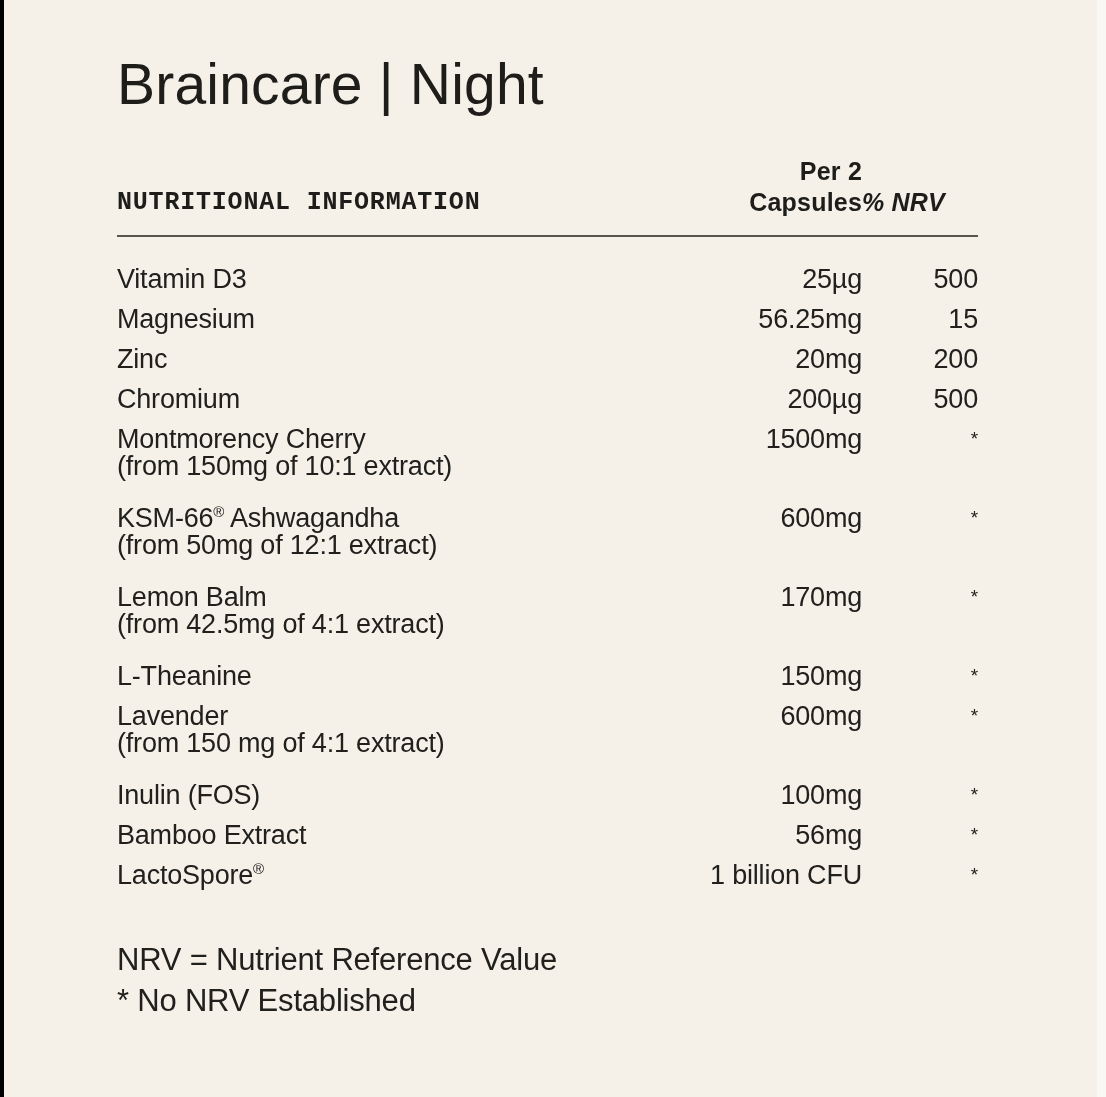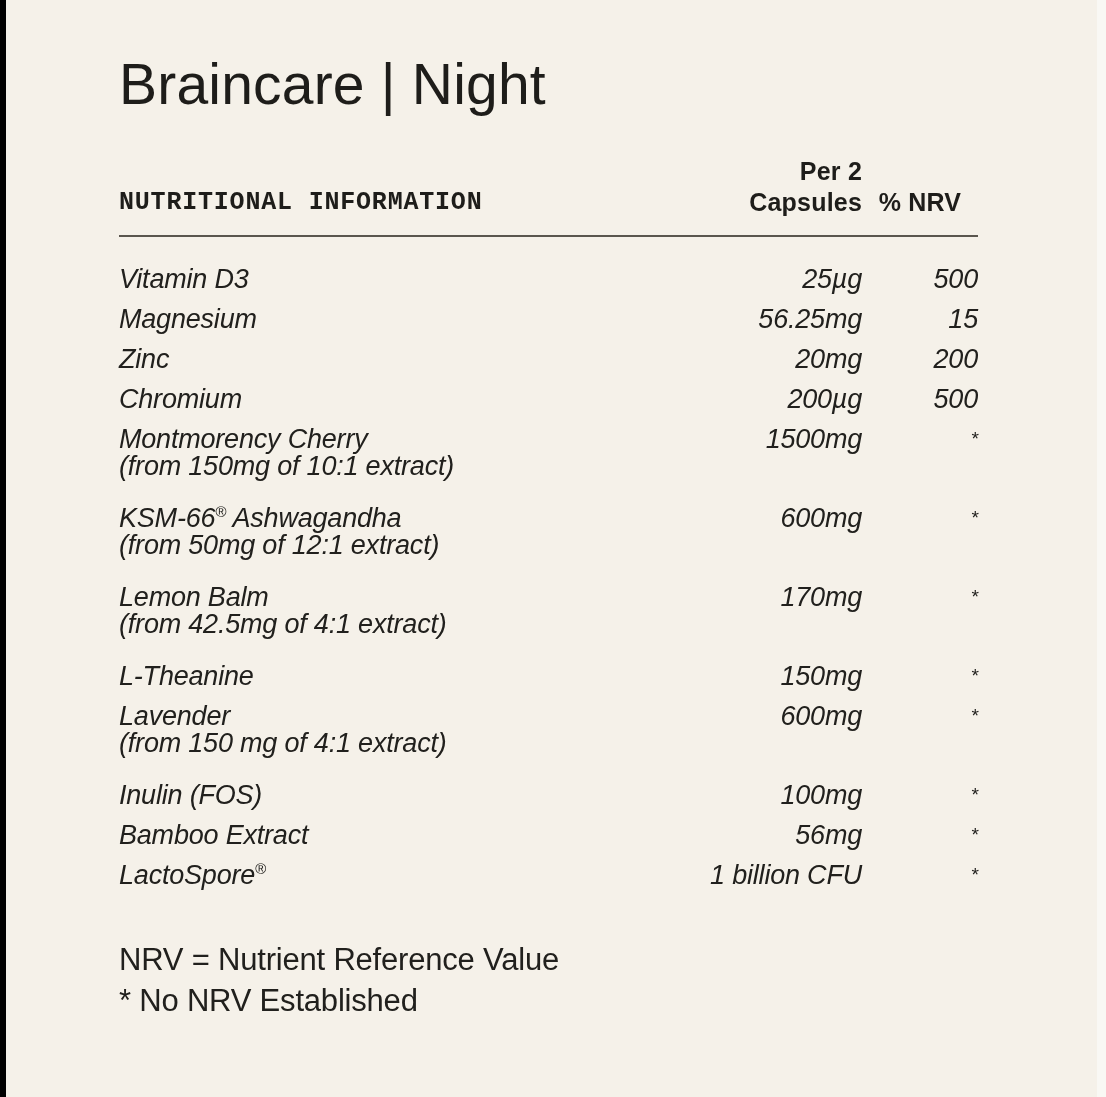"Braincare | Night" .page { border-left: 6px solid #000000 -> 4px solid #000000 }
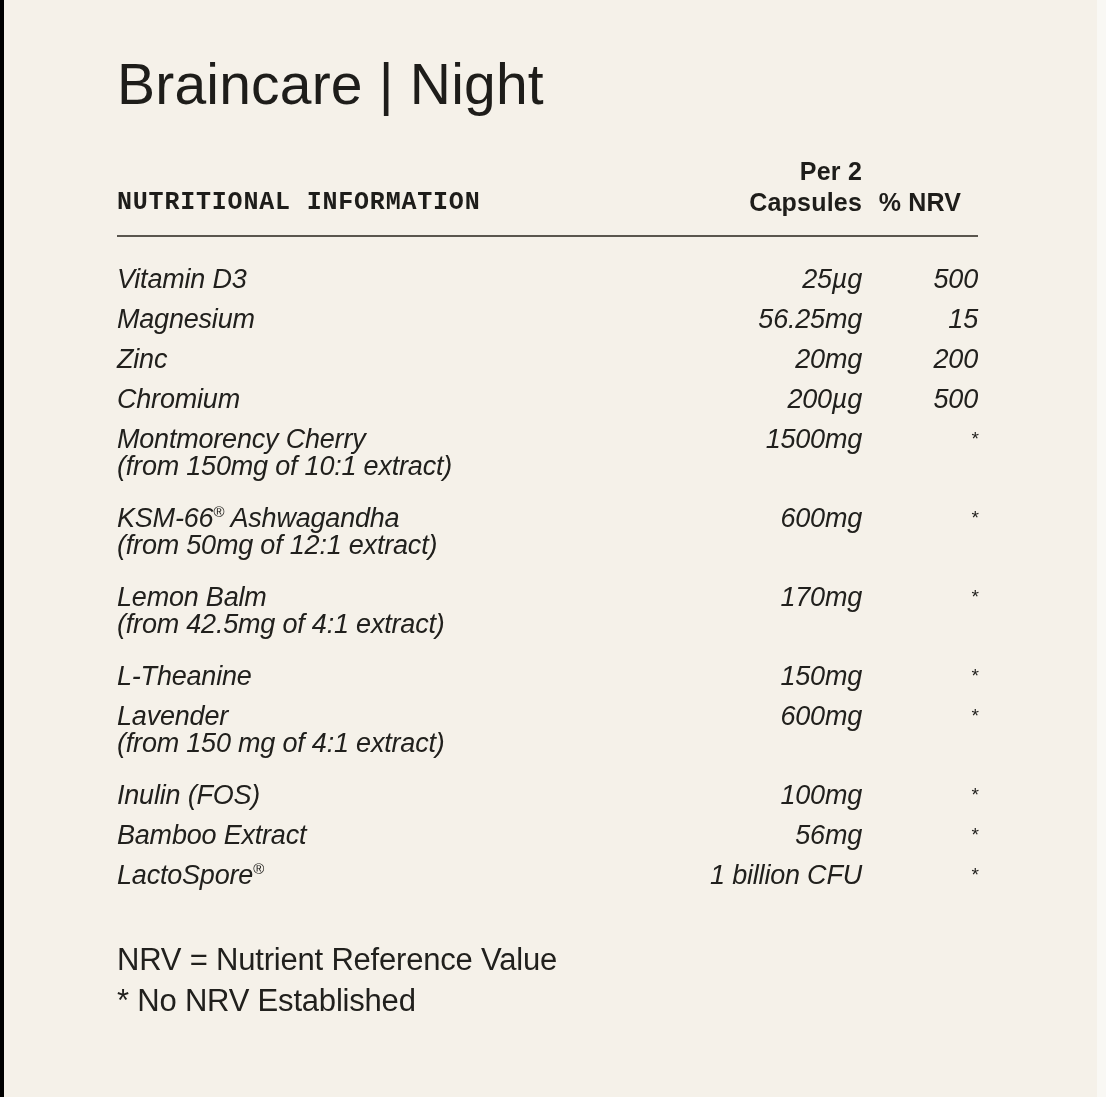"% NRV" .th-nrv { font-style: none -> italic; text-align: center -> left }
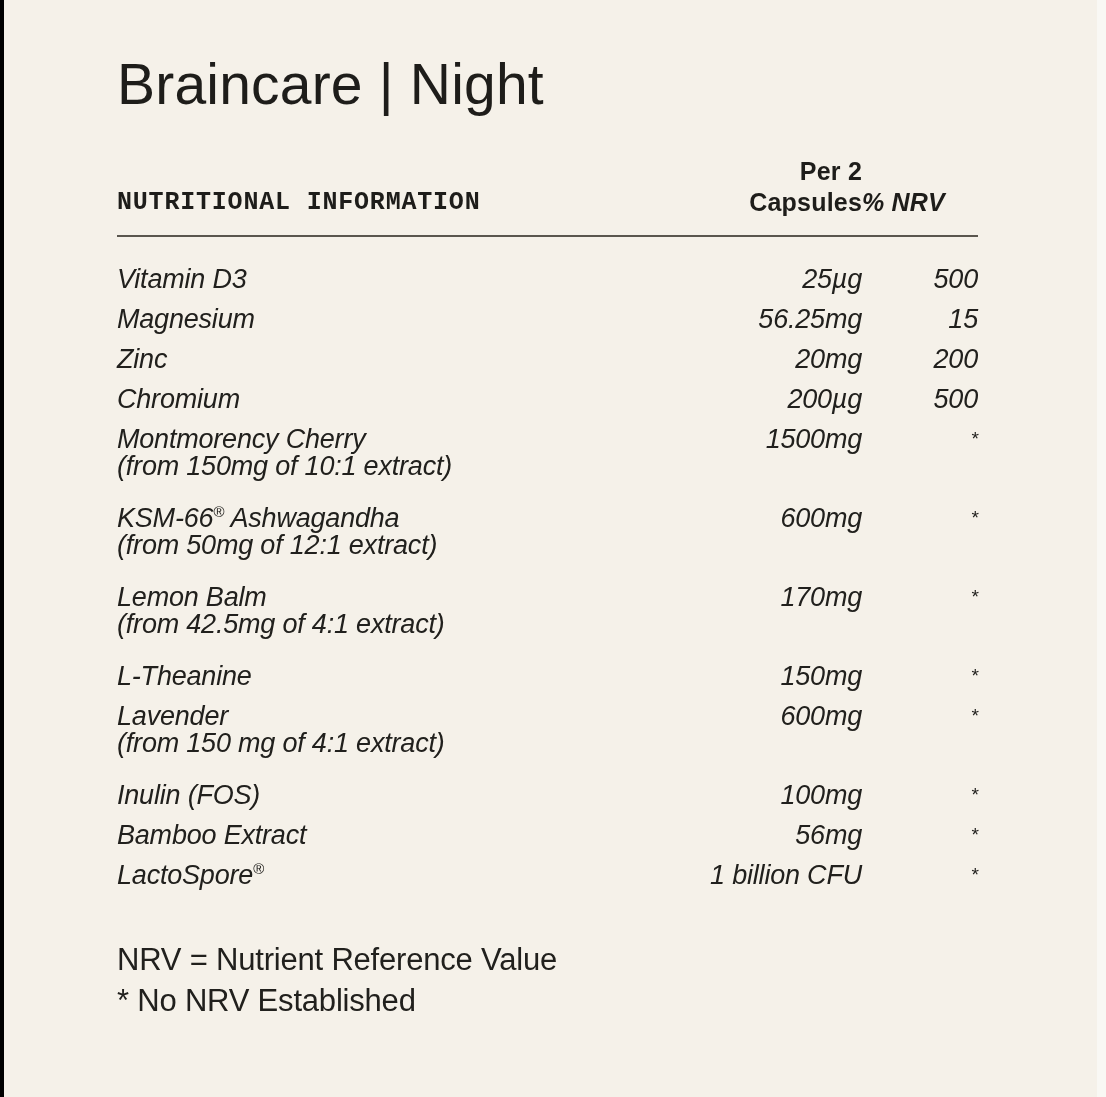"Vitamin D3" .rows { font-style: italic -> none }
